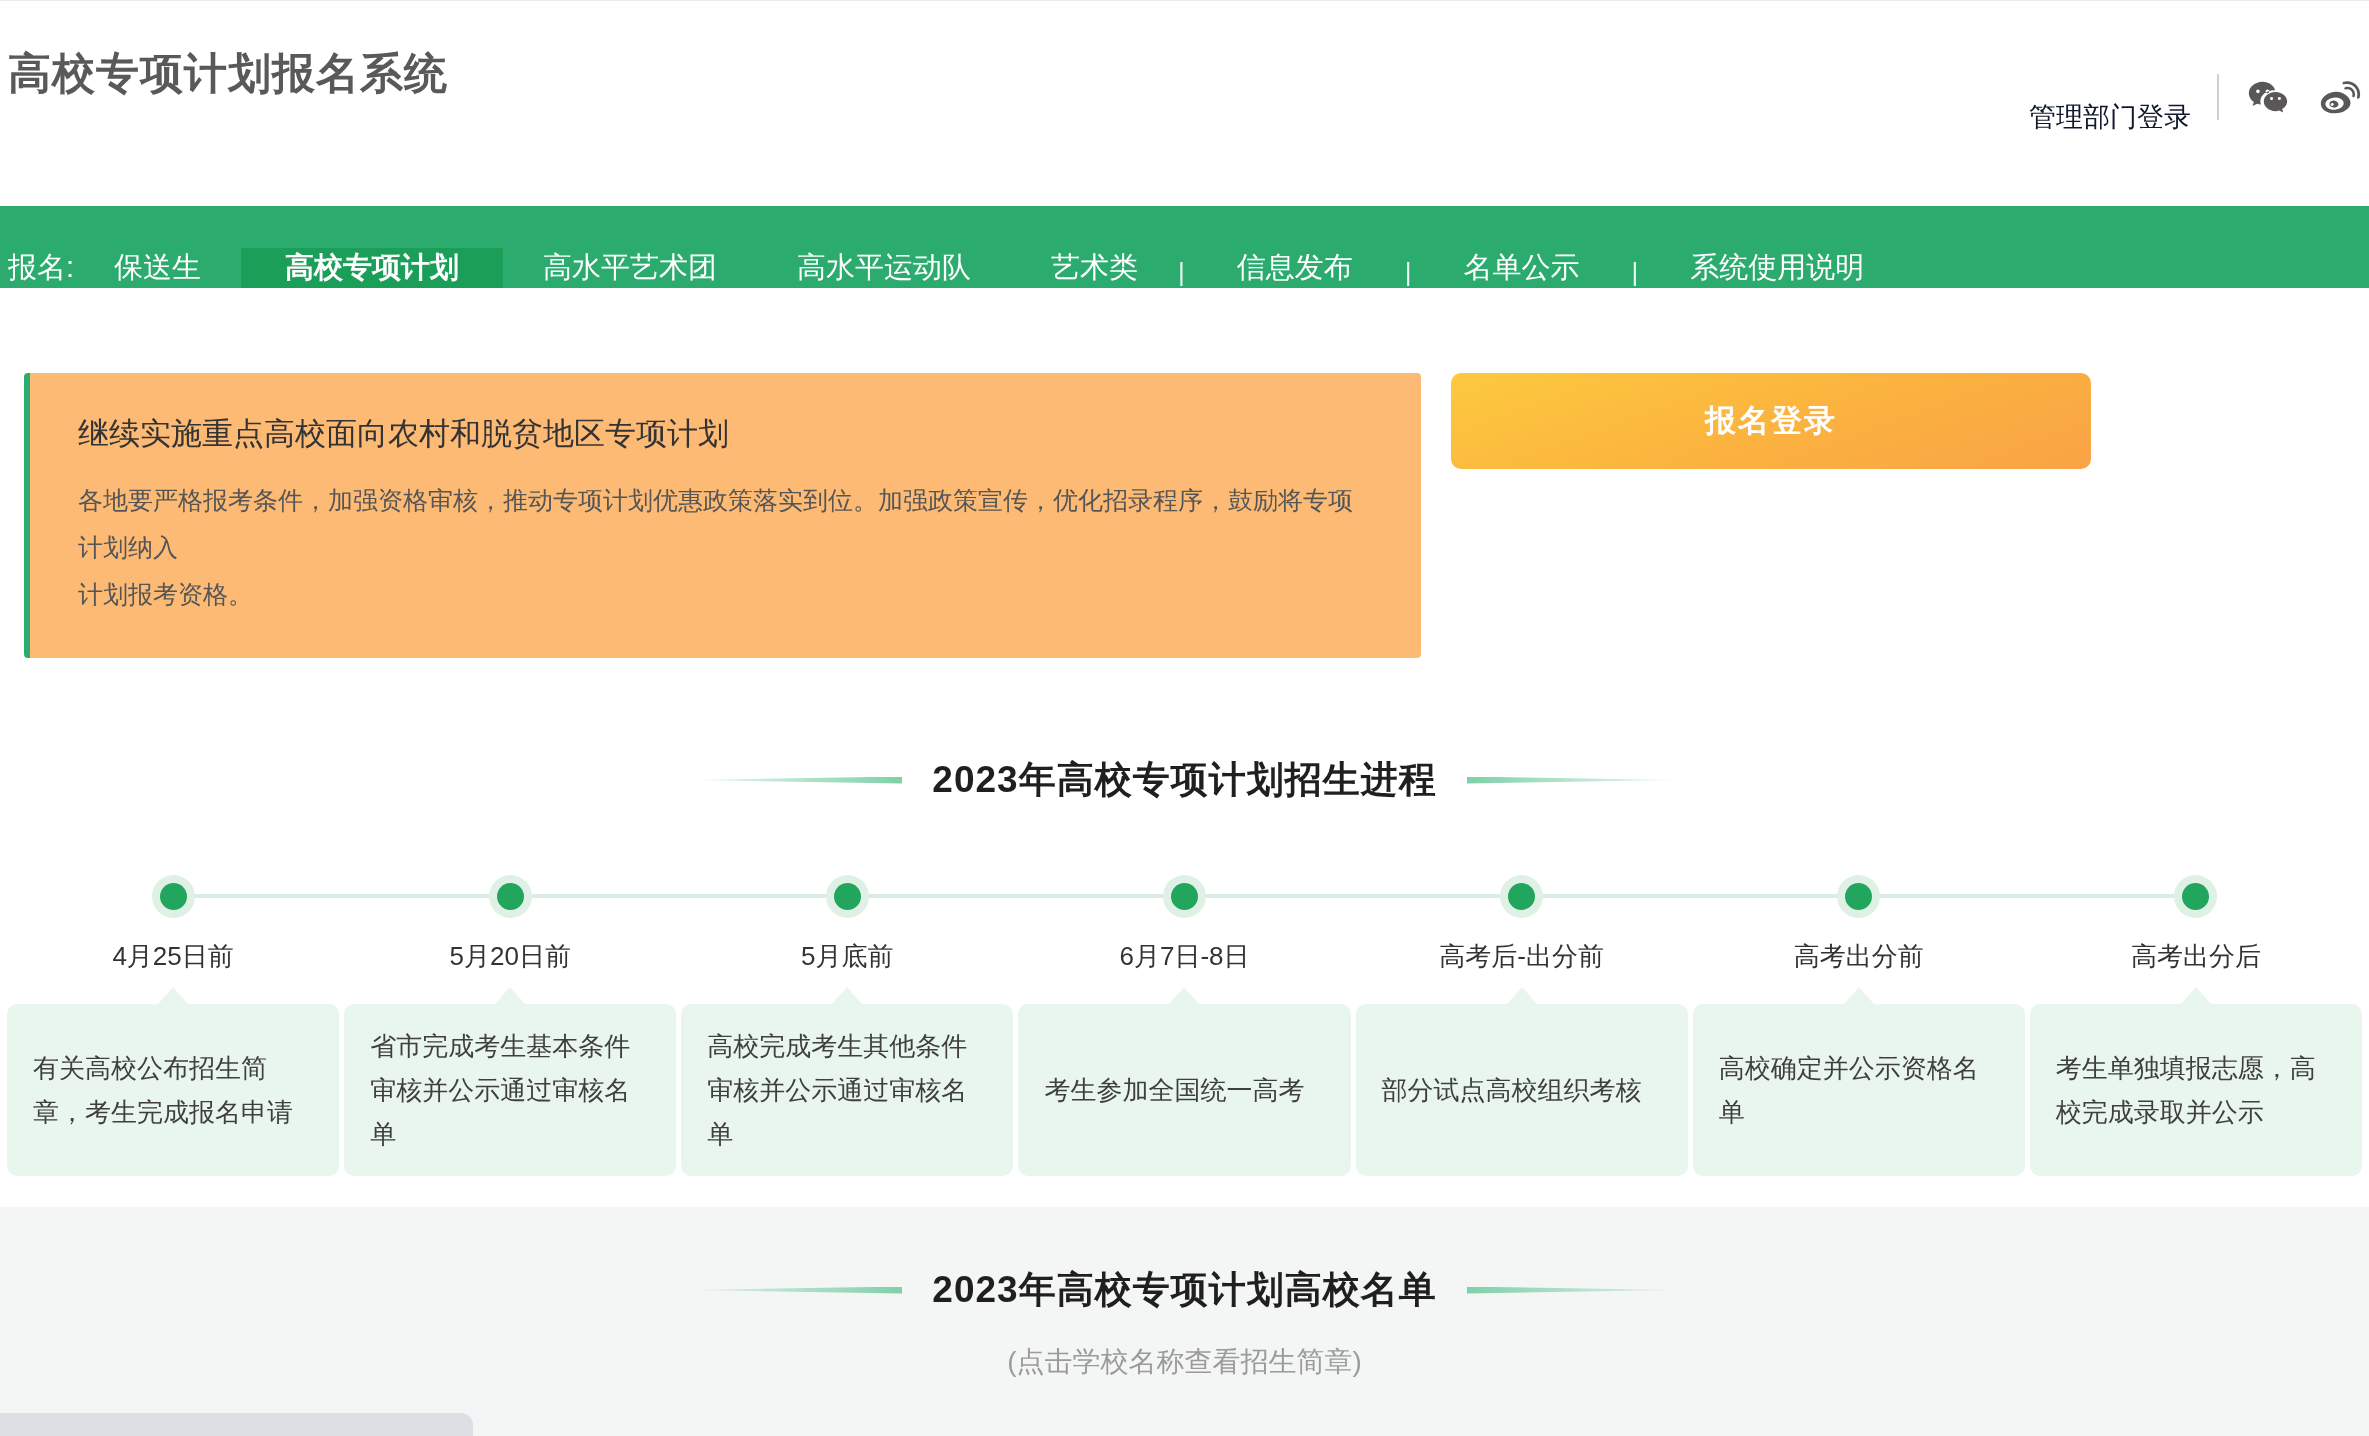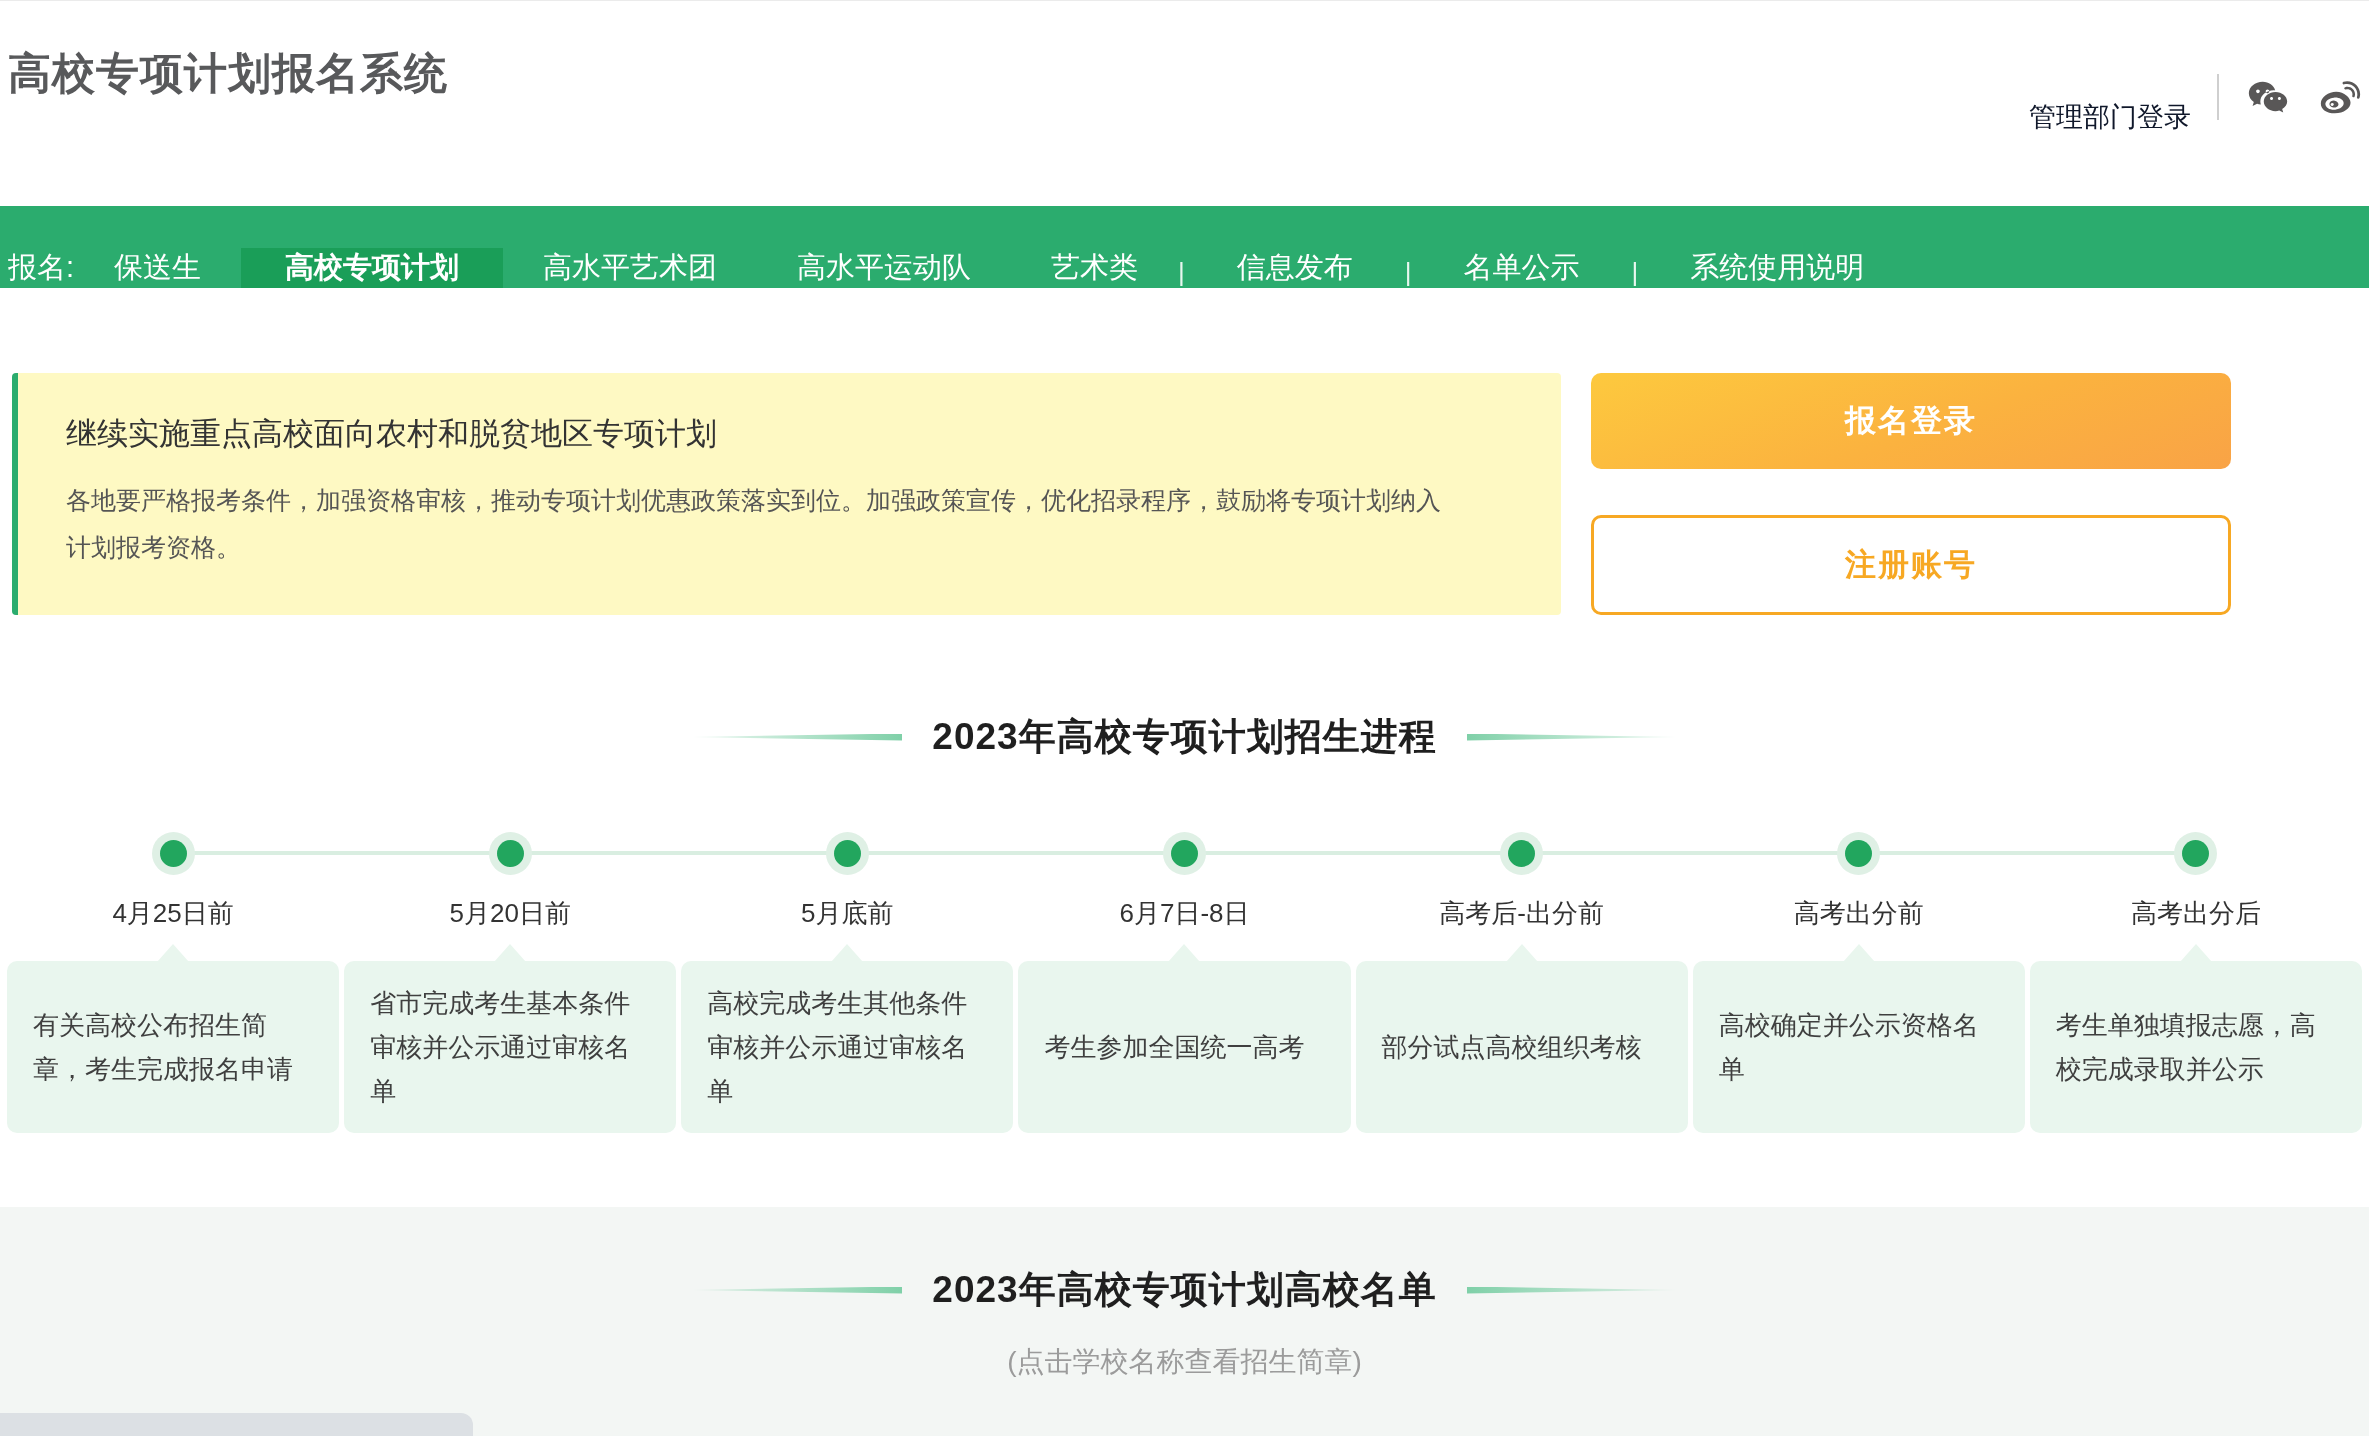"继续实施重点高校面向农村和脱贫地区专项计划" .notice { background: #fef9c3 -> #fdba74; margin-left: 12px -> 24px; width: 1549px -> 1397px }
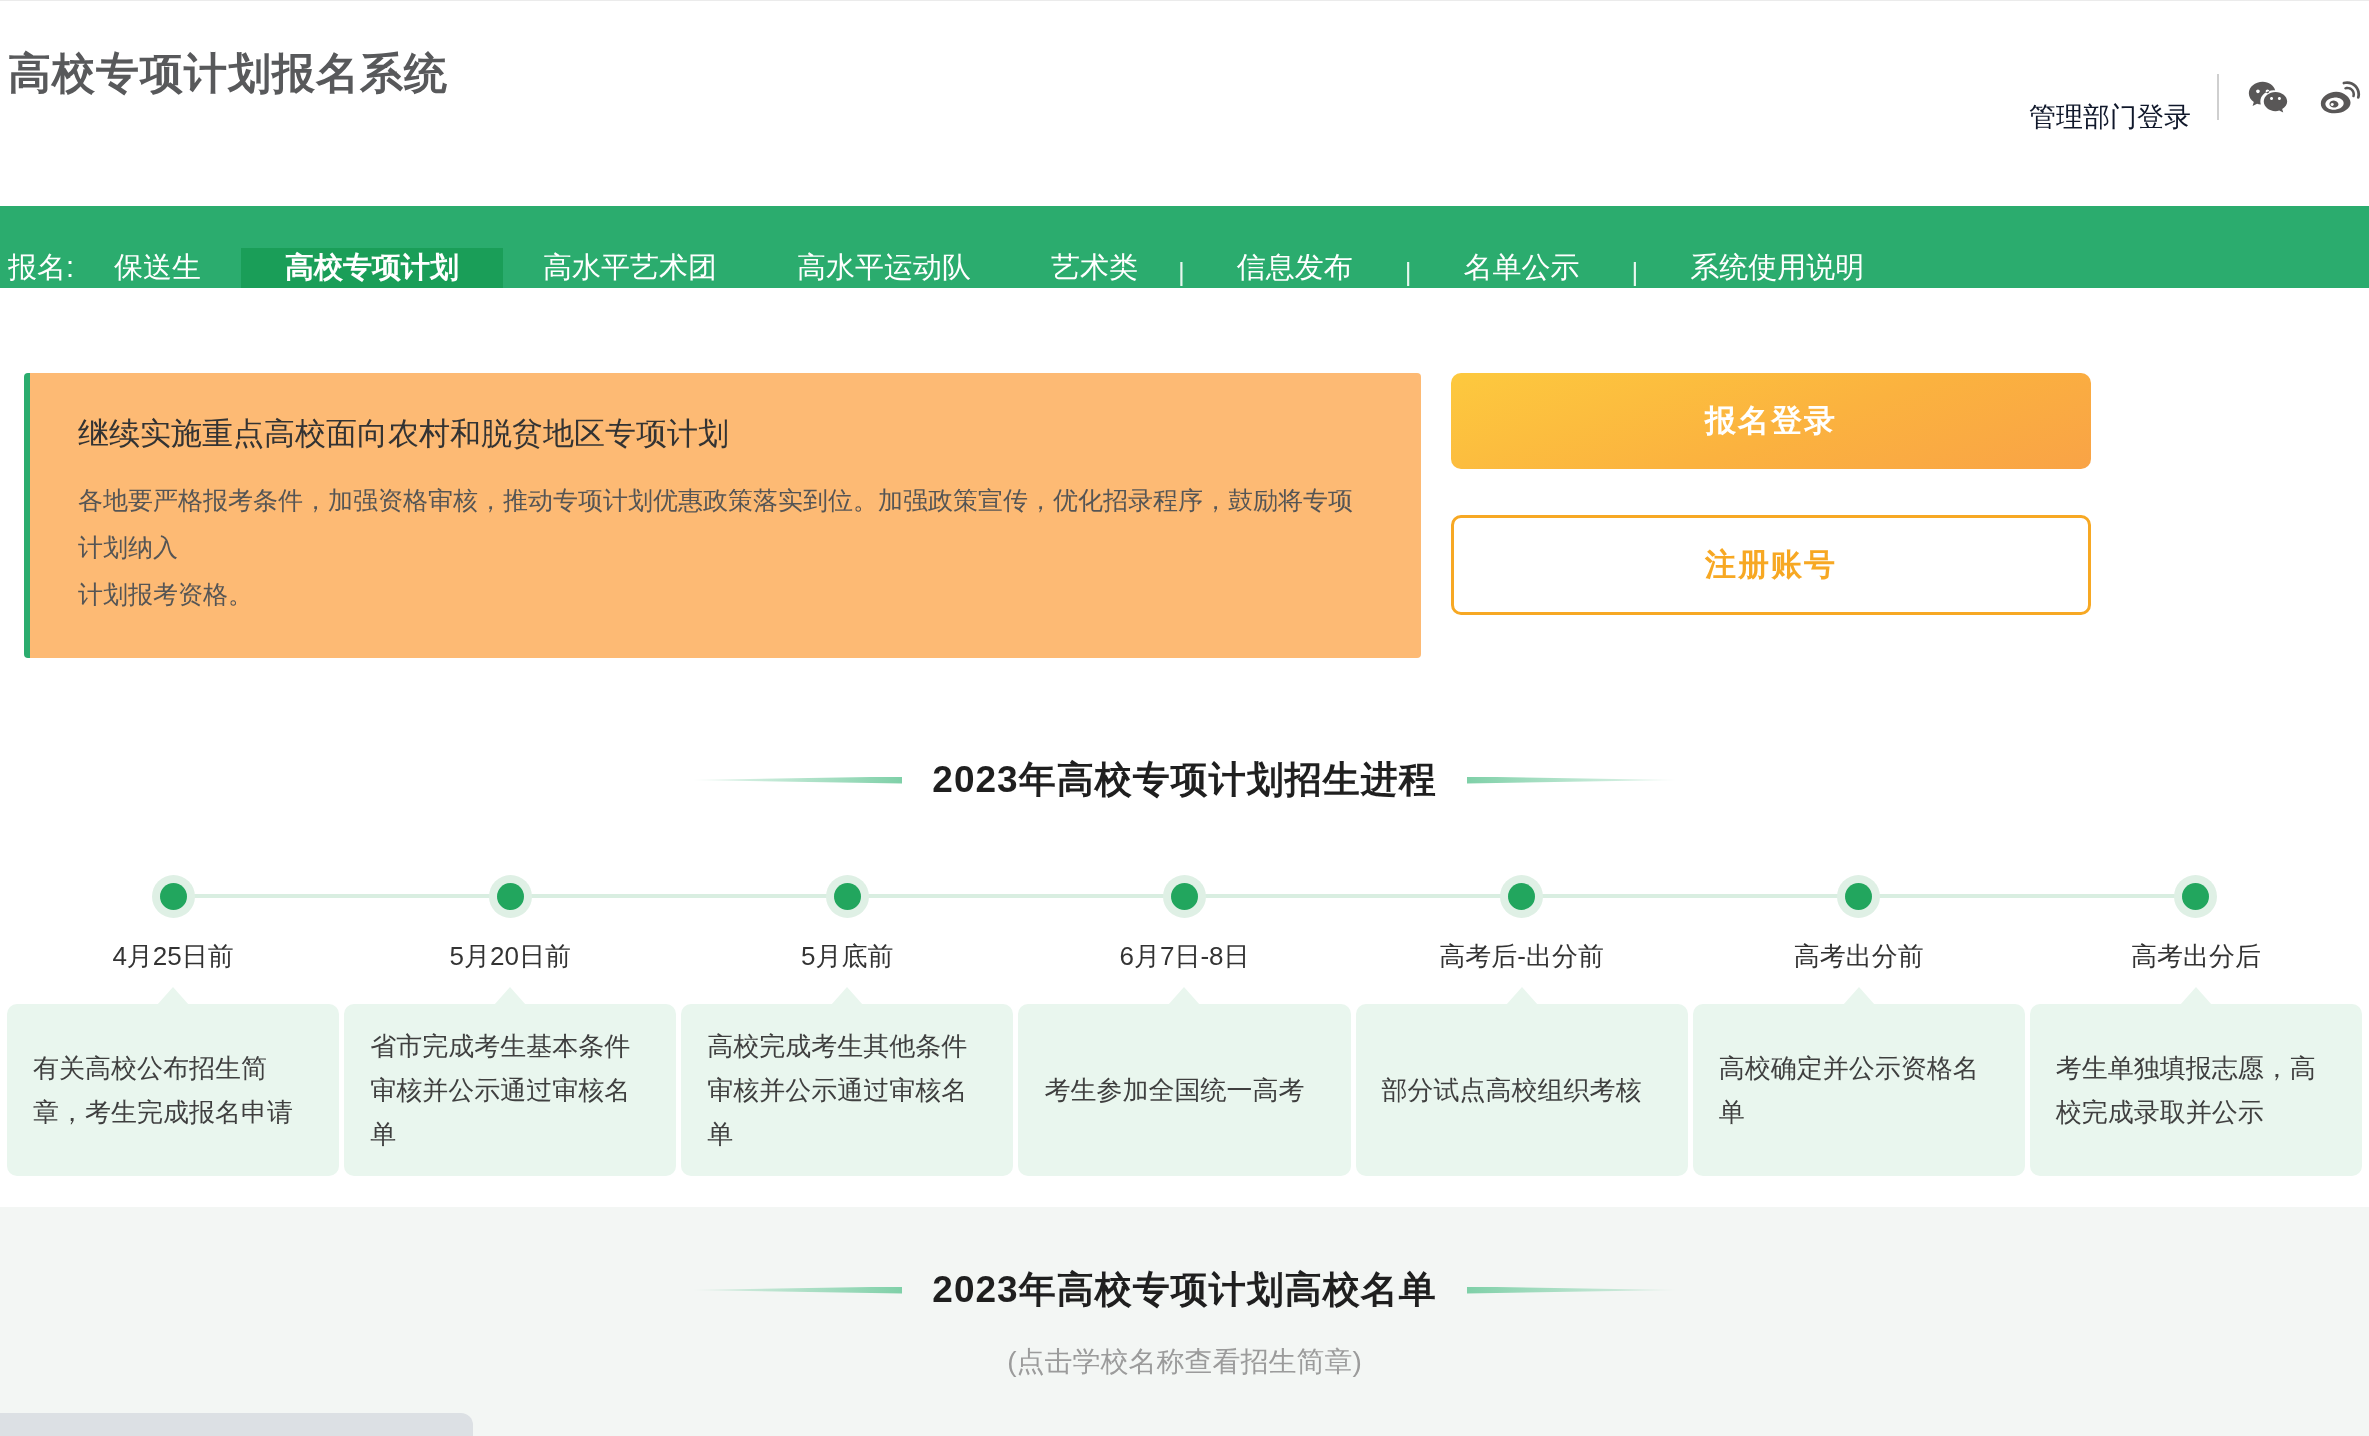"注册账号" button.btn-register { html: <button>注册账号</button> -> none }
